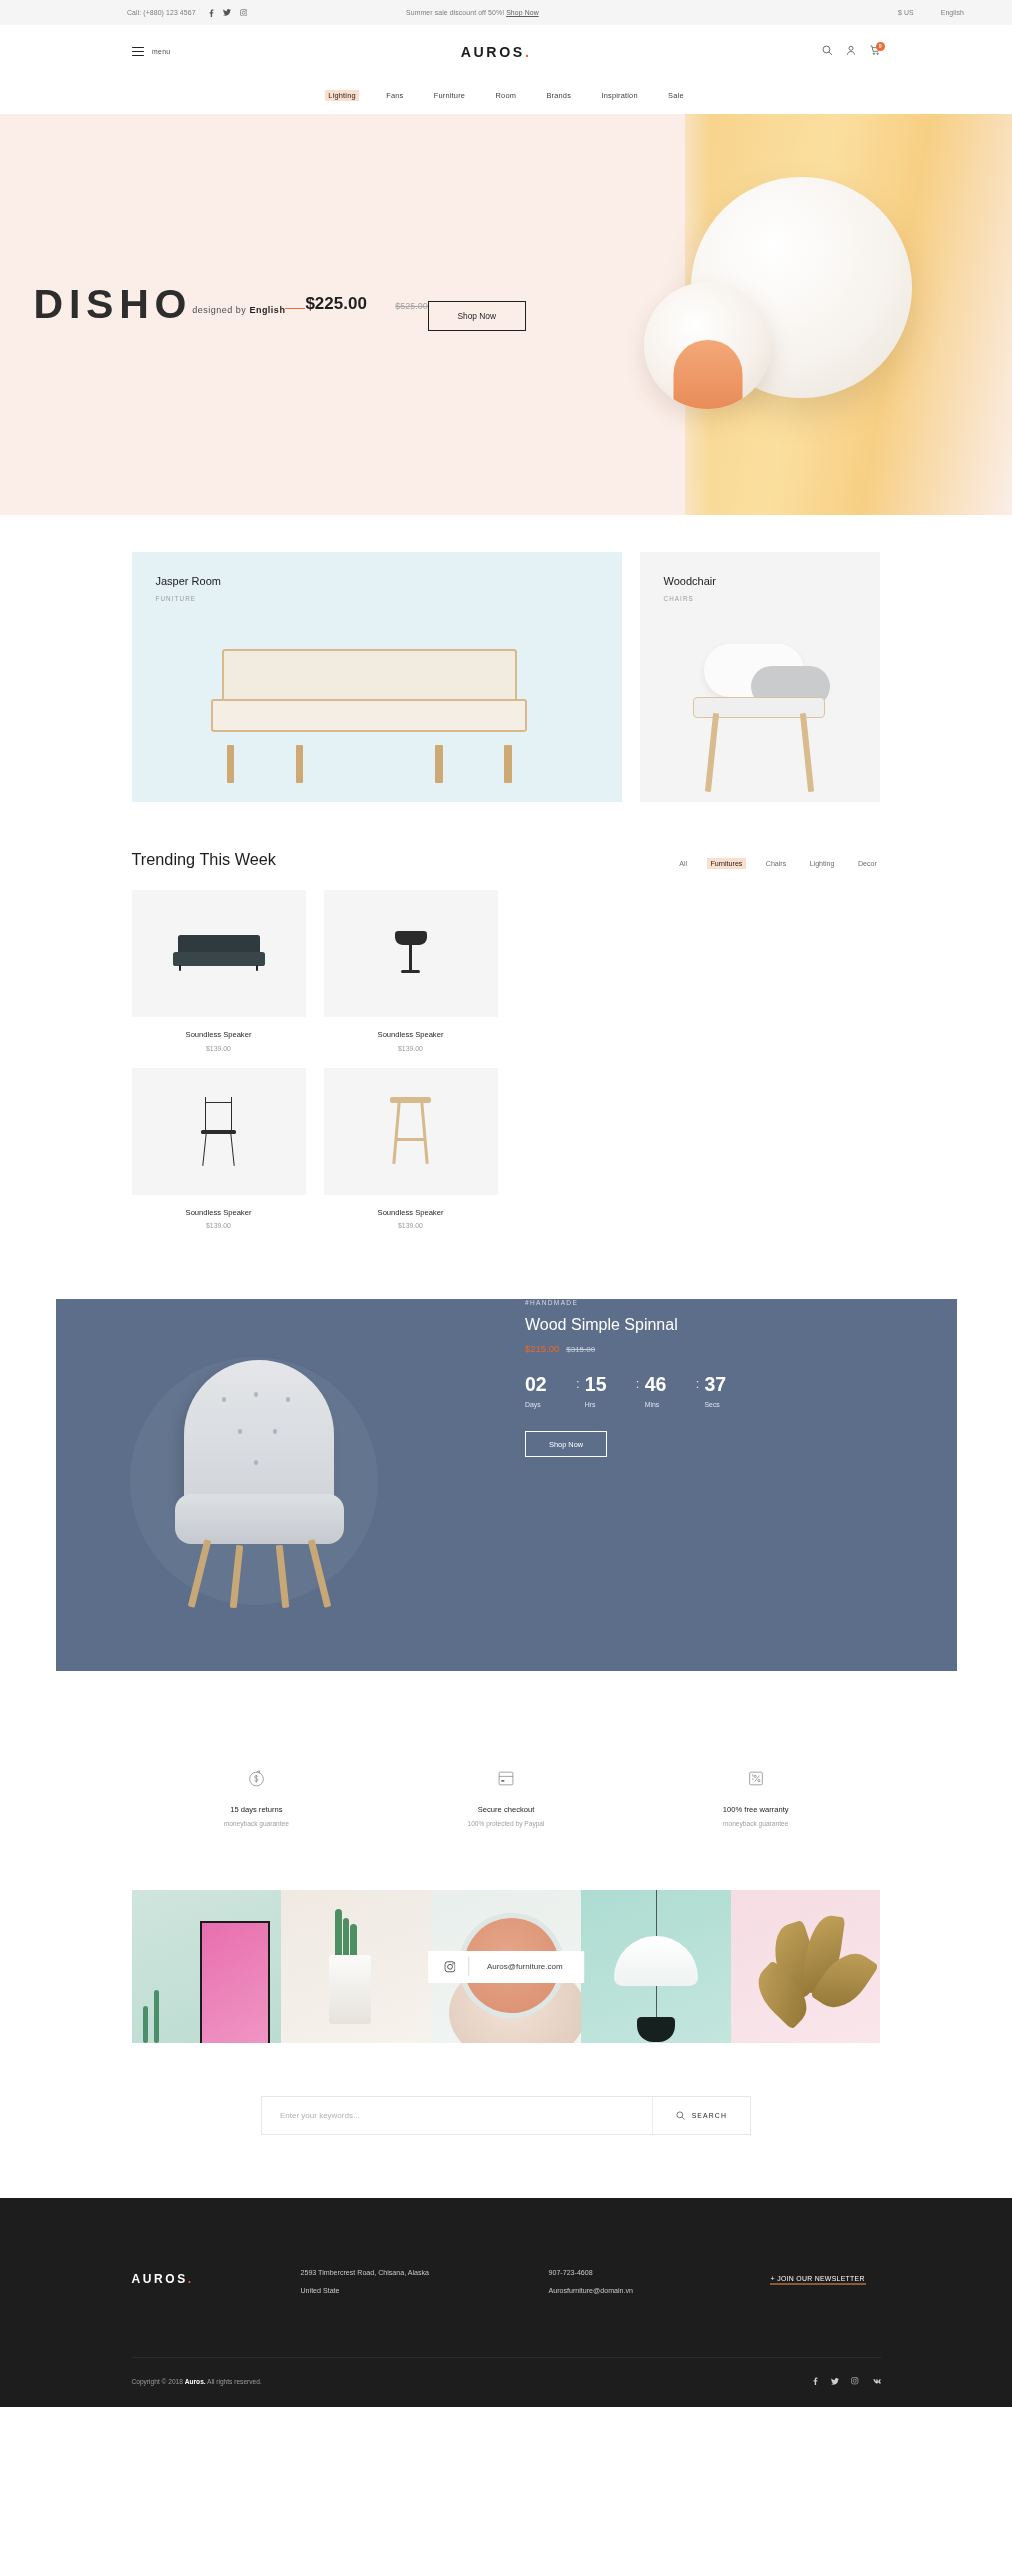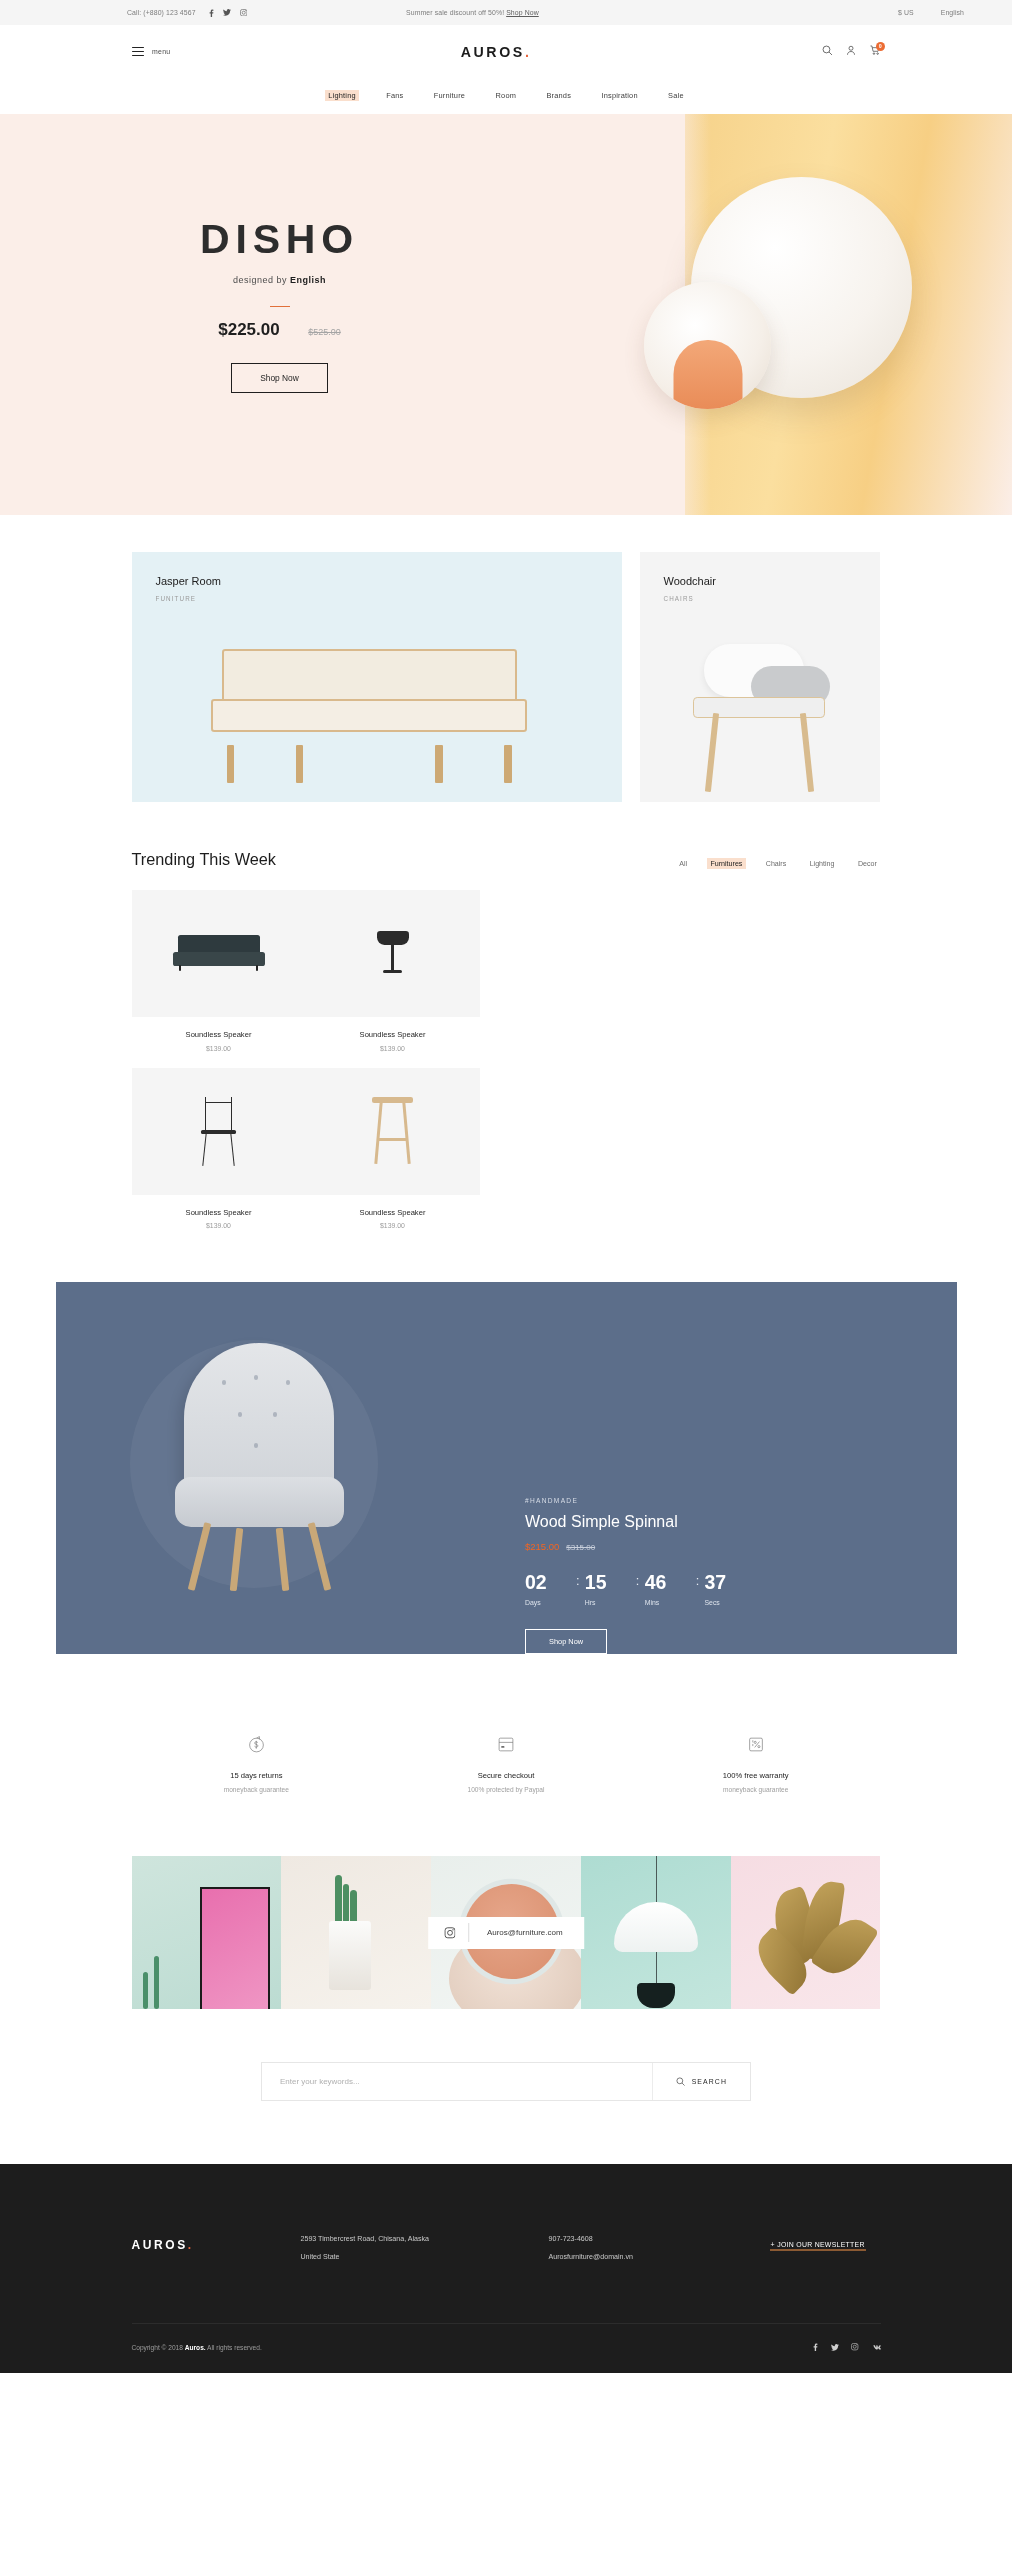"DISHO" .hero-text { flex-direction: column -> row }
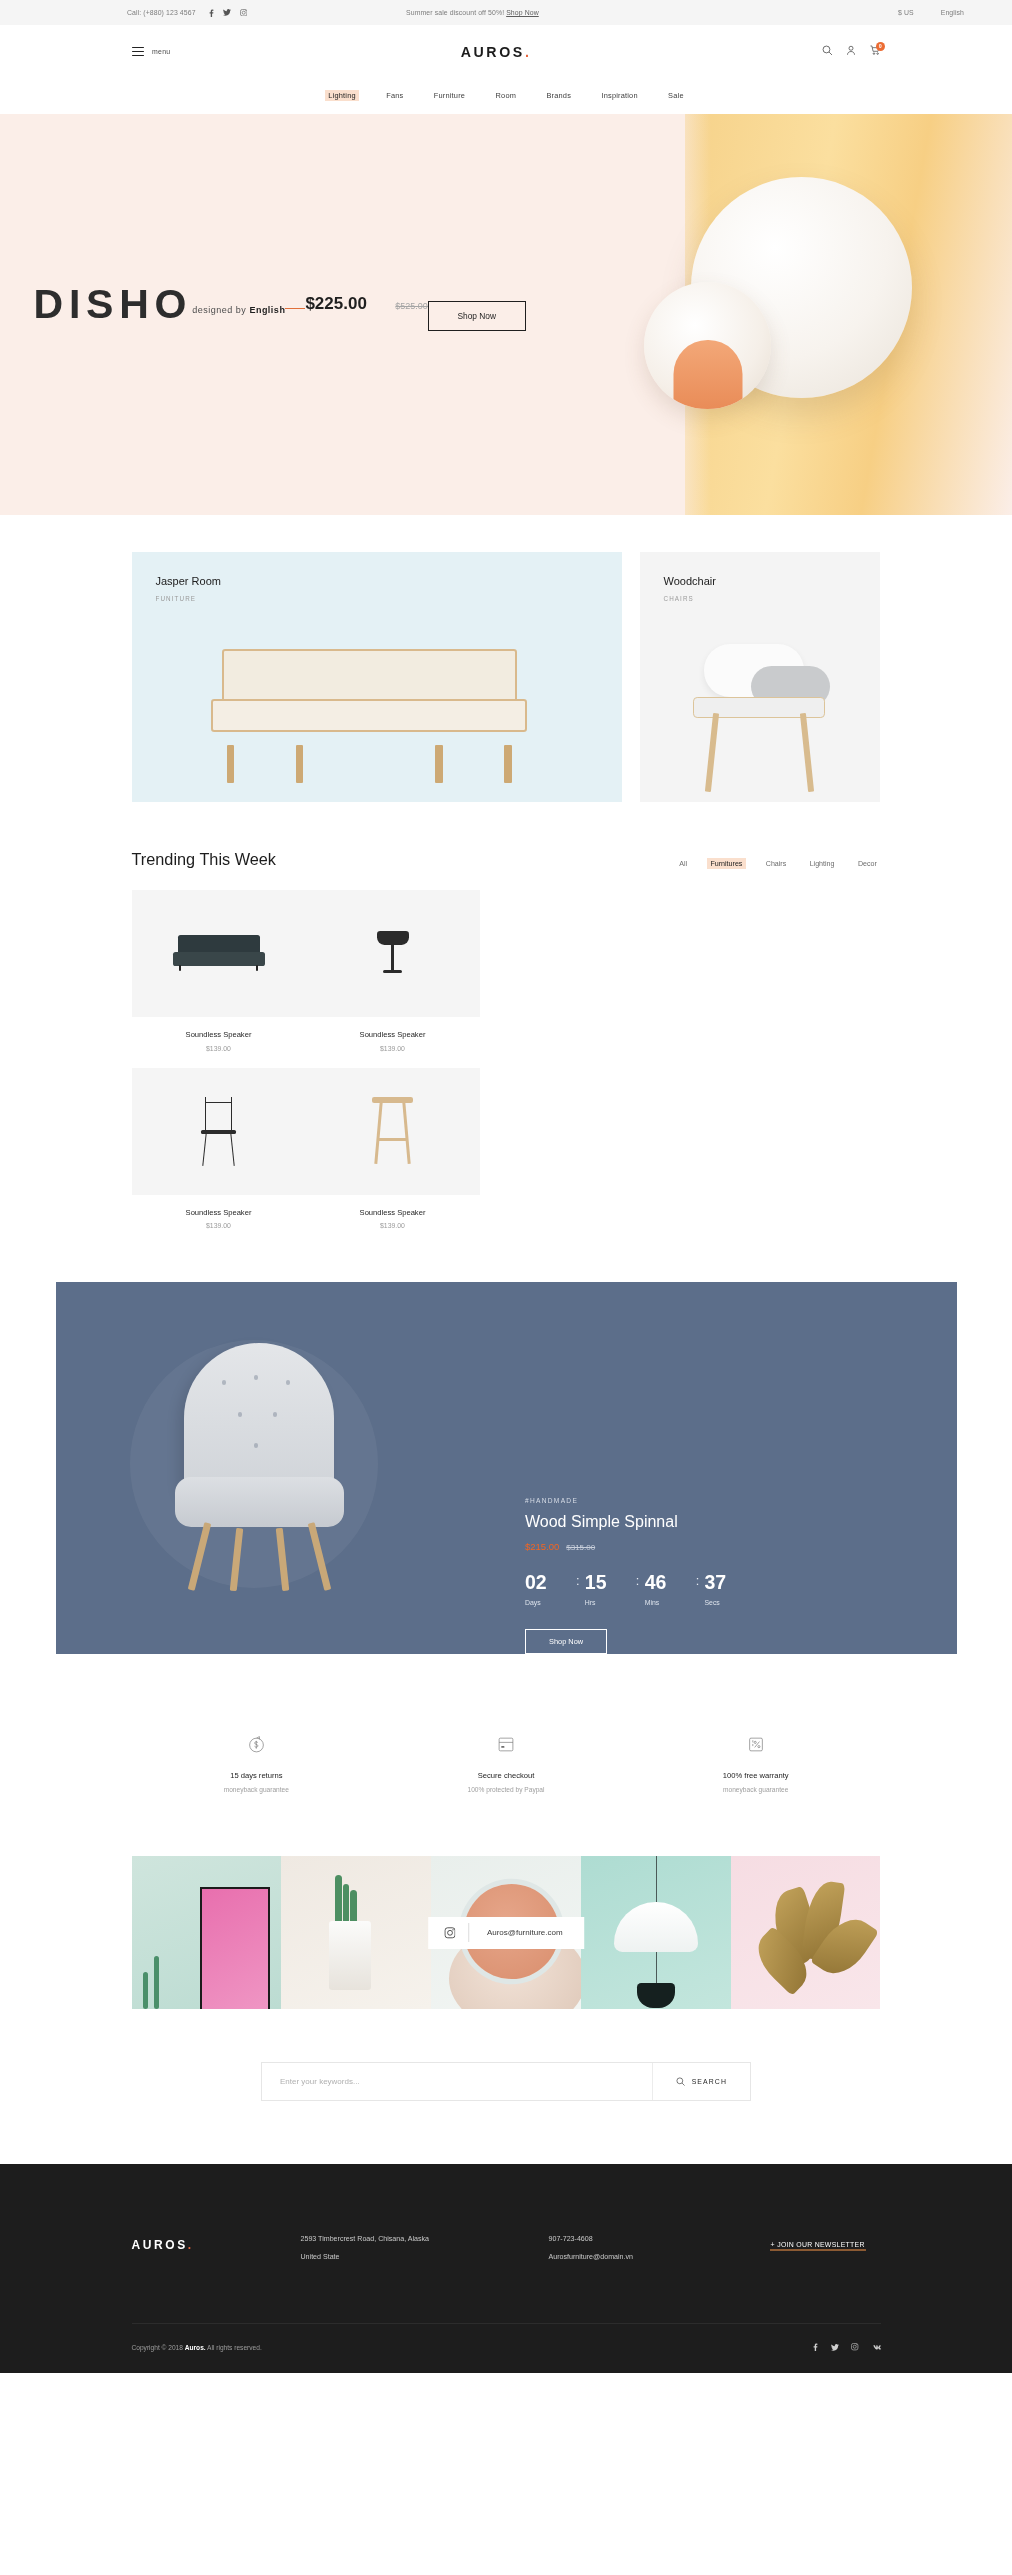"Soundless Speaker" .prod-row { gap: none -> 18px }
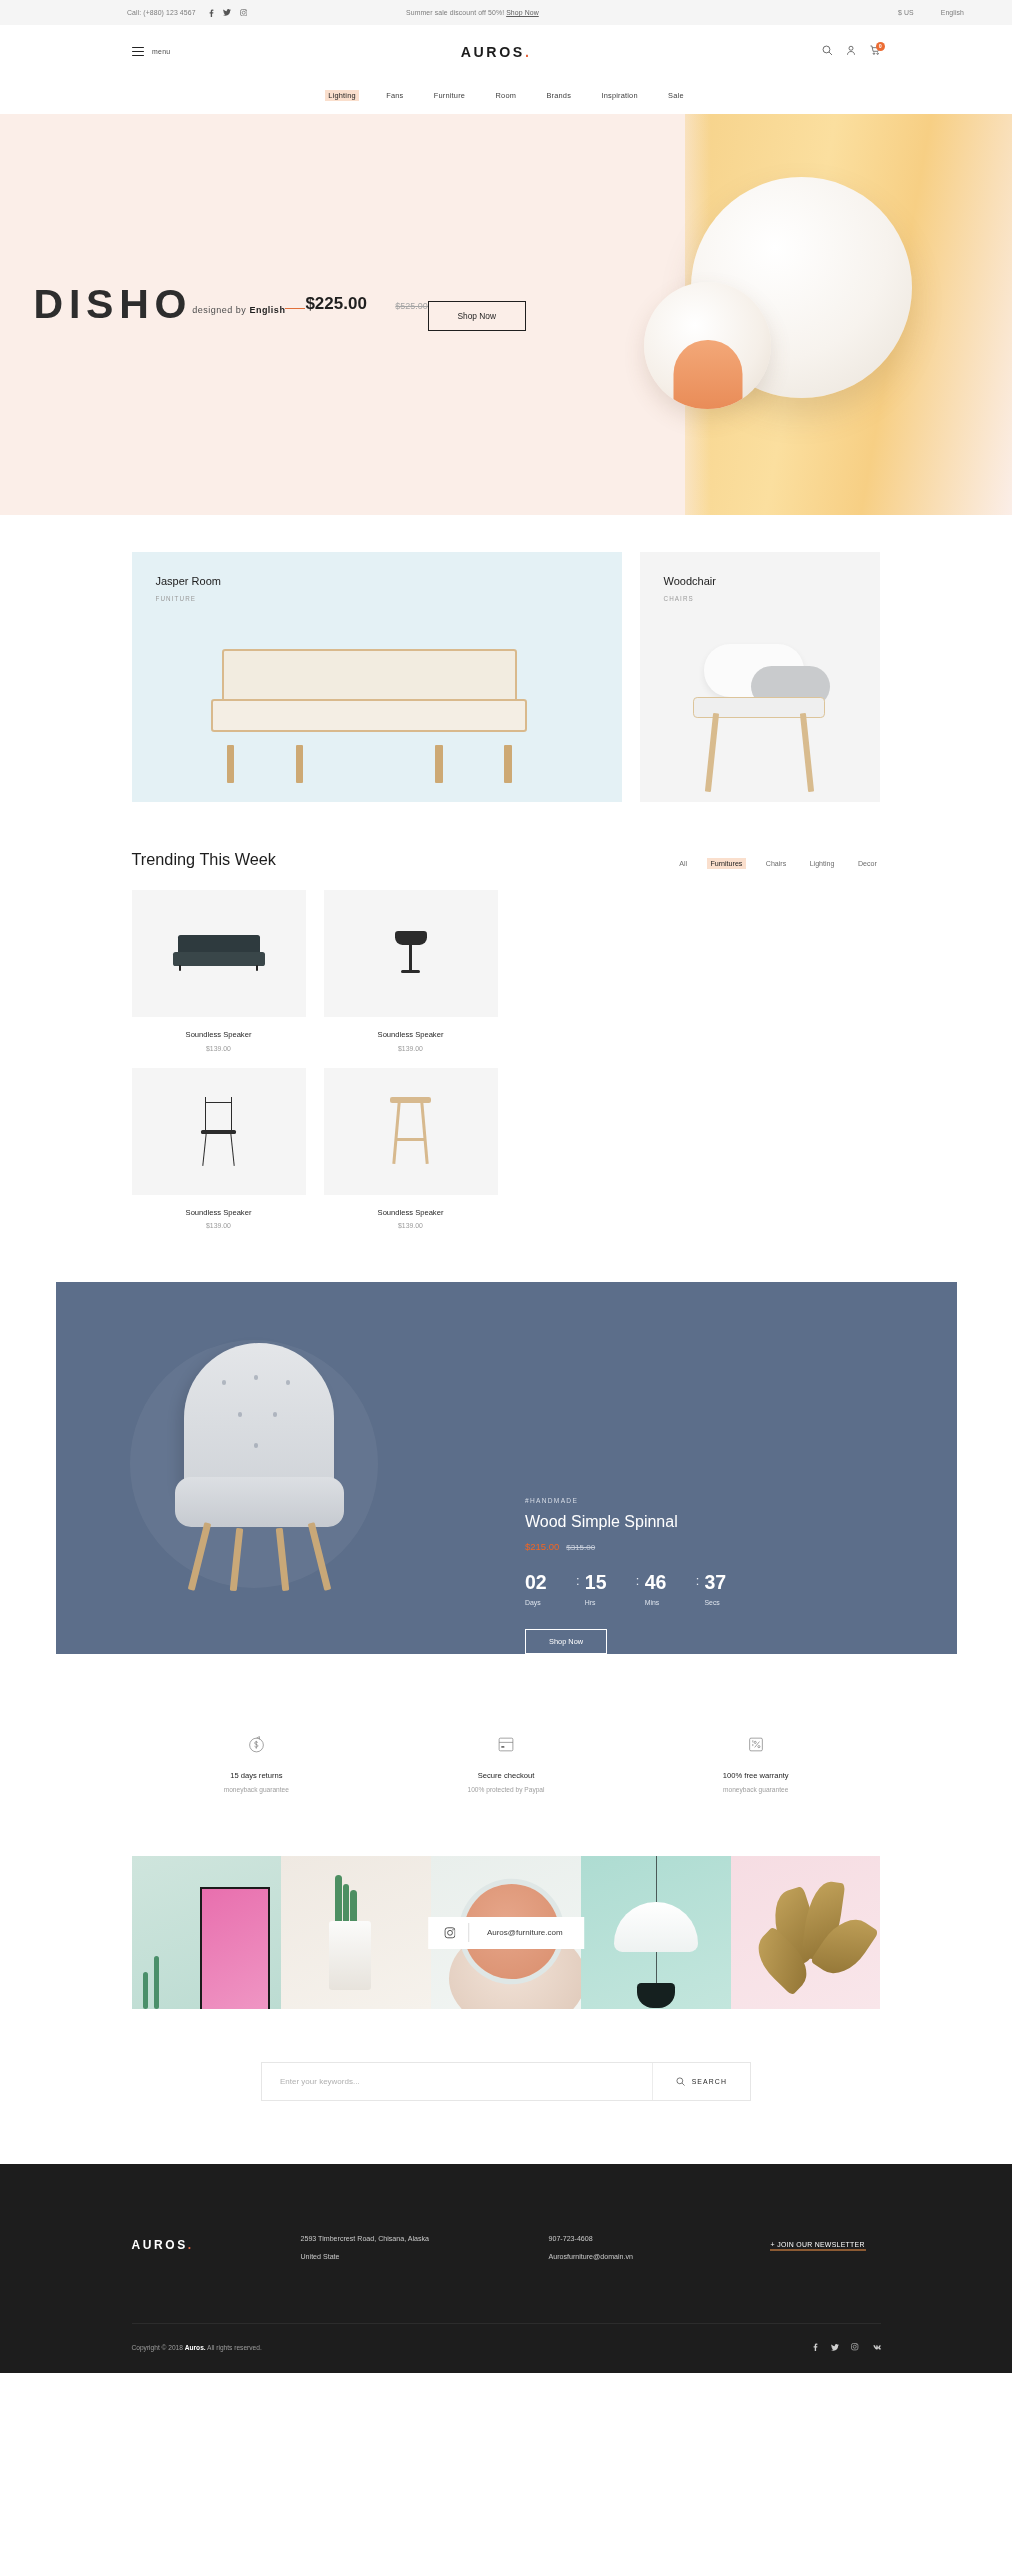"Wood Simple Spinnal" .promo { align-items: flex-end -> flex-start; margin: 0 auto -> 17px auto }
